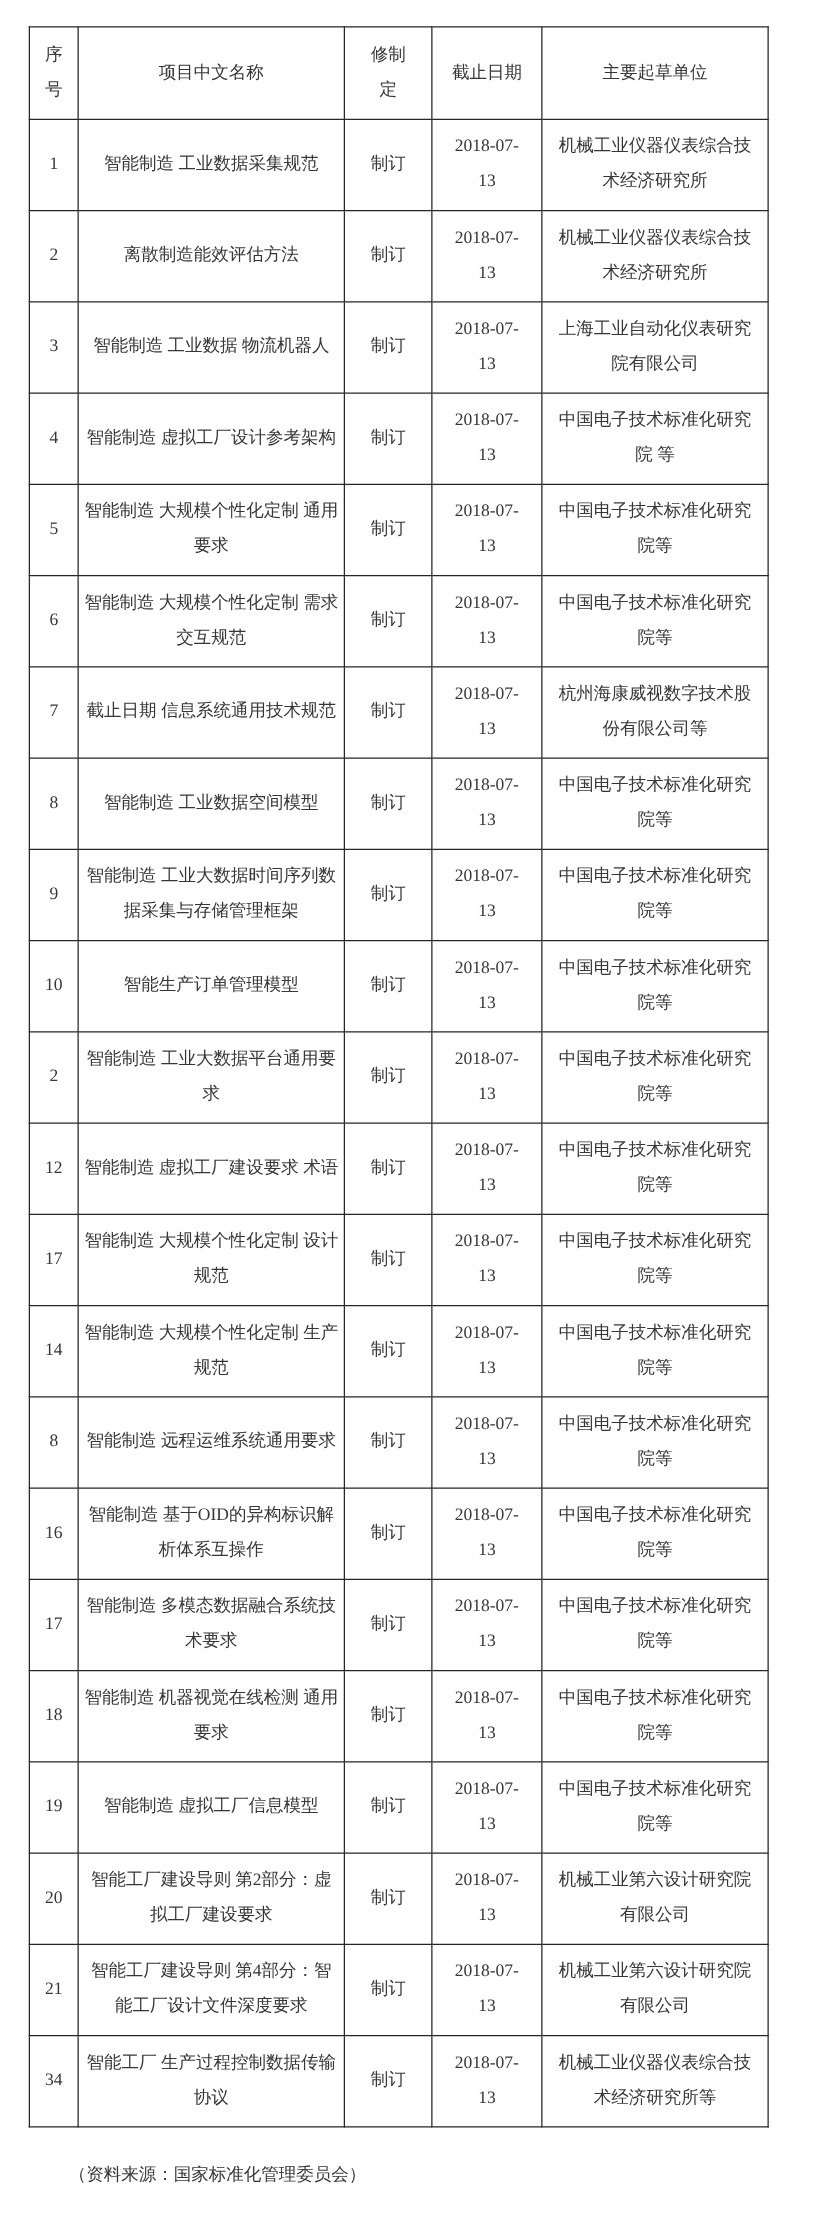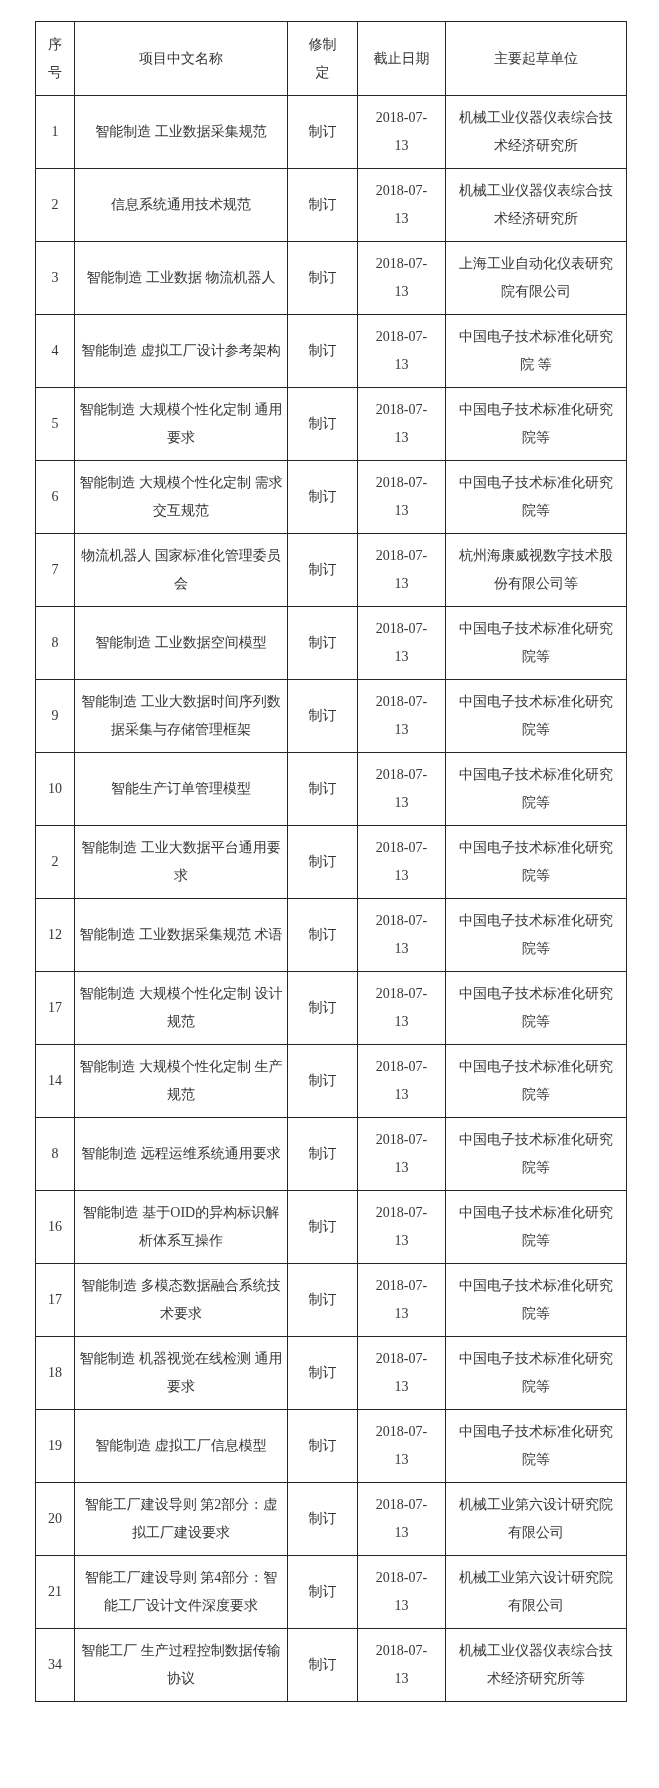"序号" table.projects { margin: 21px 0 0 35px -> 21px 0 0 23px }
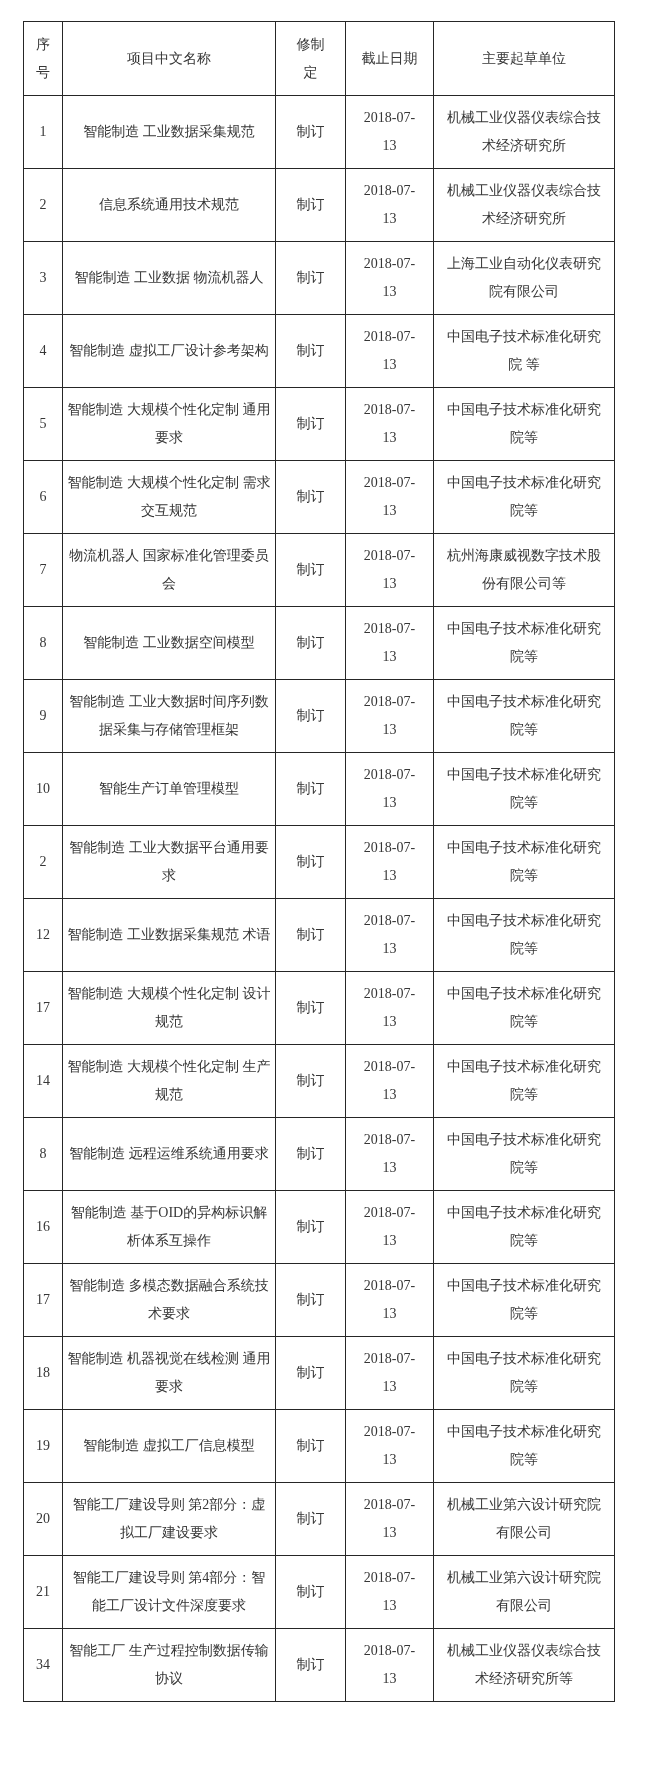"信息系统通用技术规范" td { text: 信息系统通用技术规范 -> 离散制造能效评估方法 }
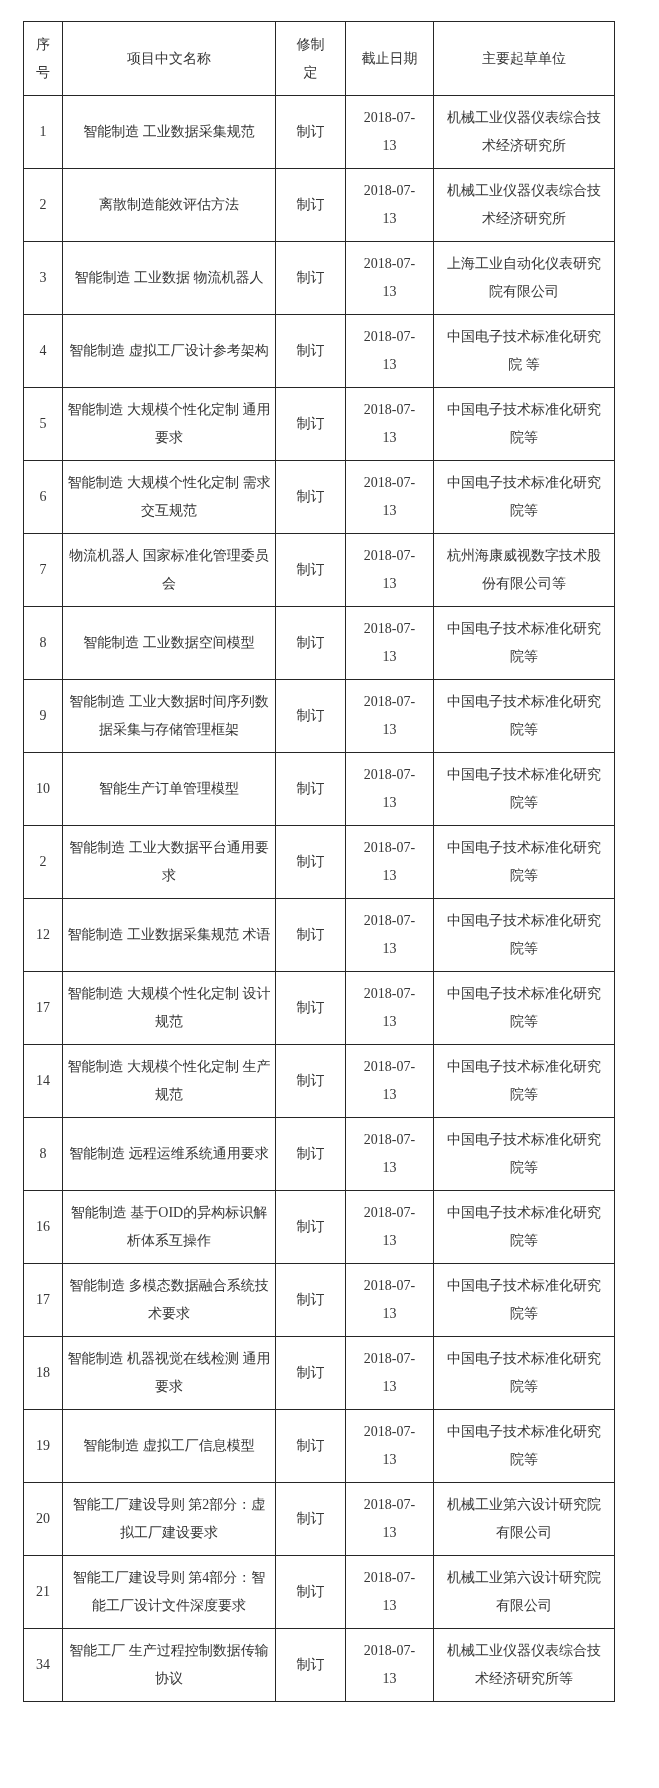"物流机器人 国家标准化管理委员会" td { text: 物流机器人 国家标准化管理委员会 -> 截止日期 信息系统通用技术规范 }
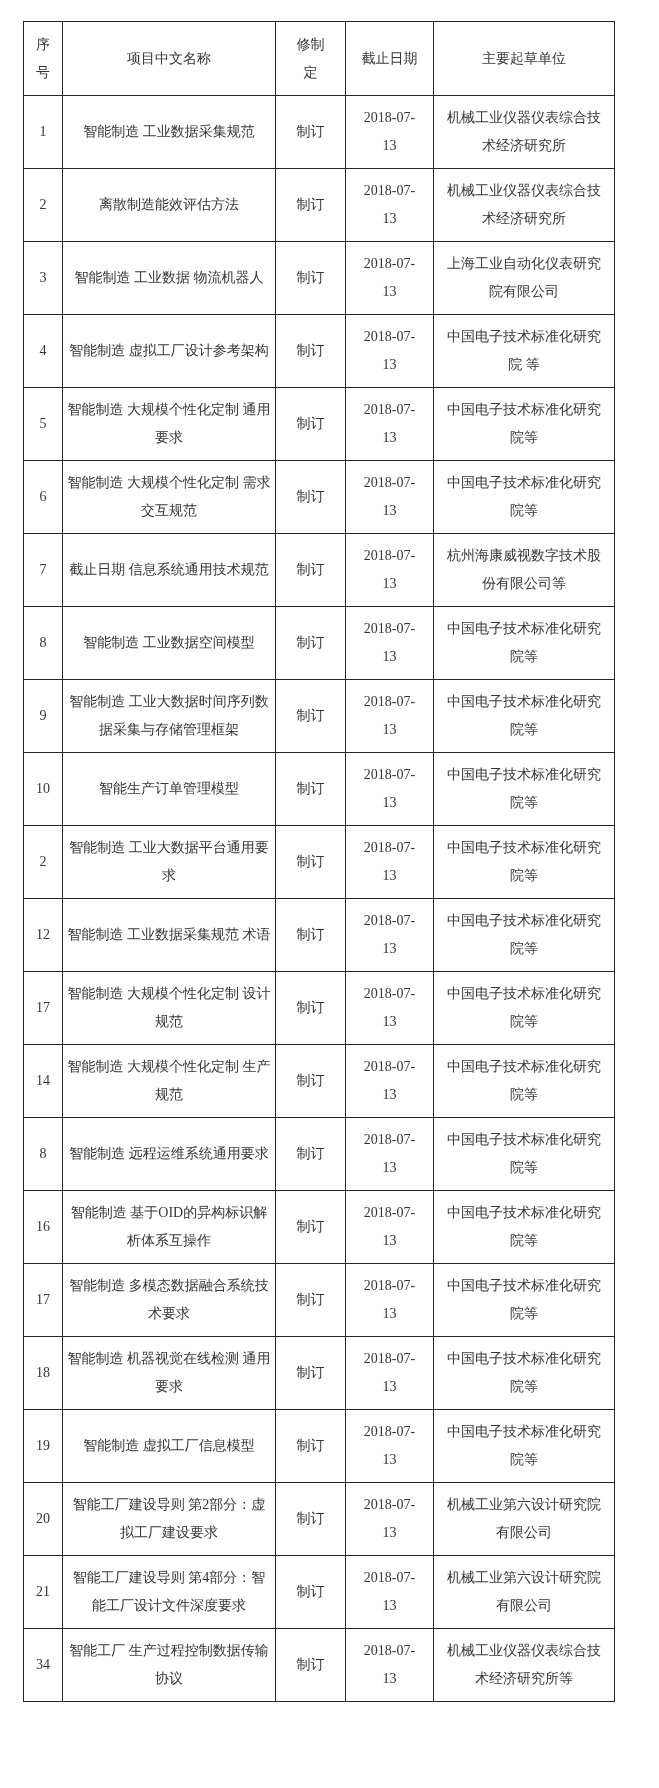"智能制造 工业数据采集规范 术语" td { text: 工业数据采集规范 -> 虚拟工厂建设要求 }
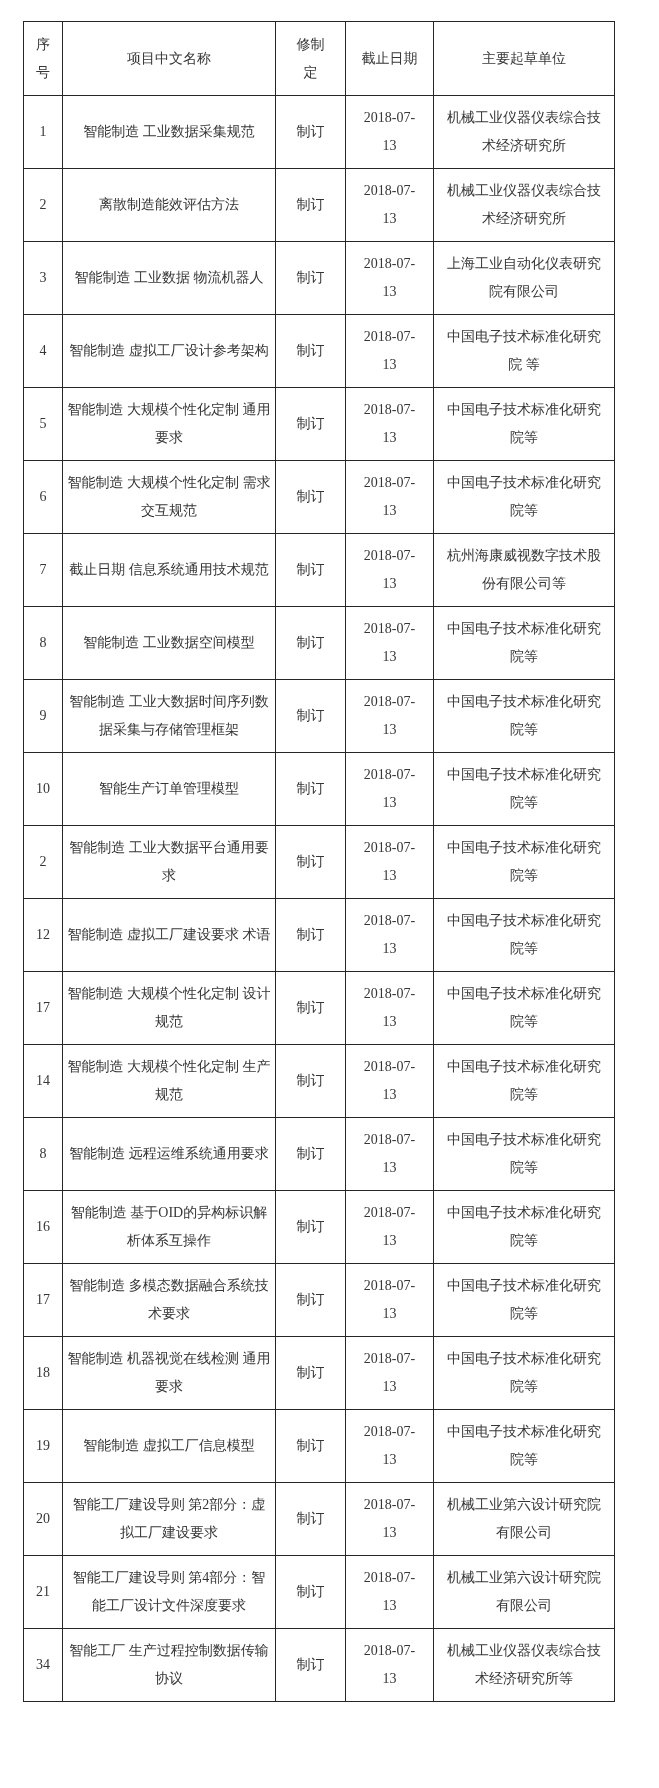"（资料来源：国家标准化管理委员会）" p.source-note { html: none -> <p>（资料来源：国家标准化管理委员会）</p> }
